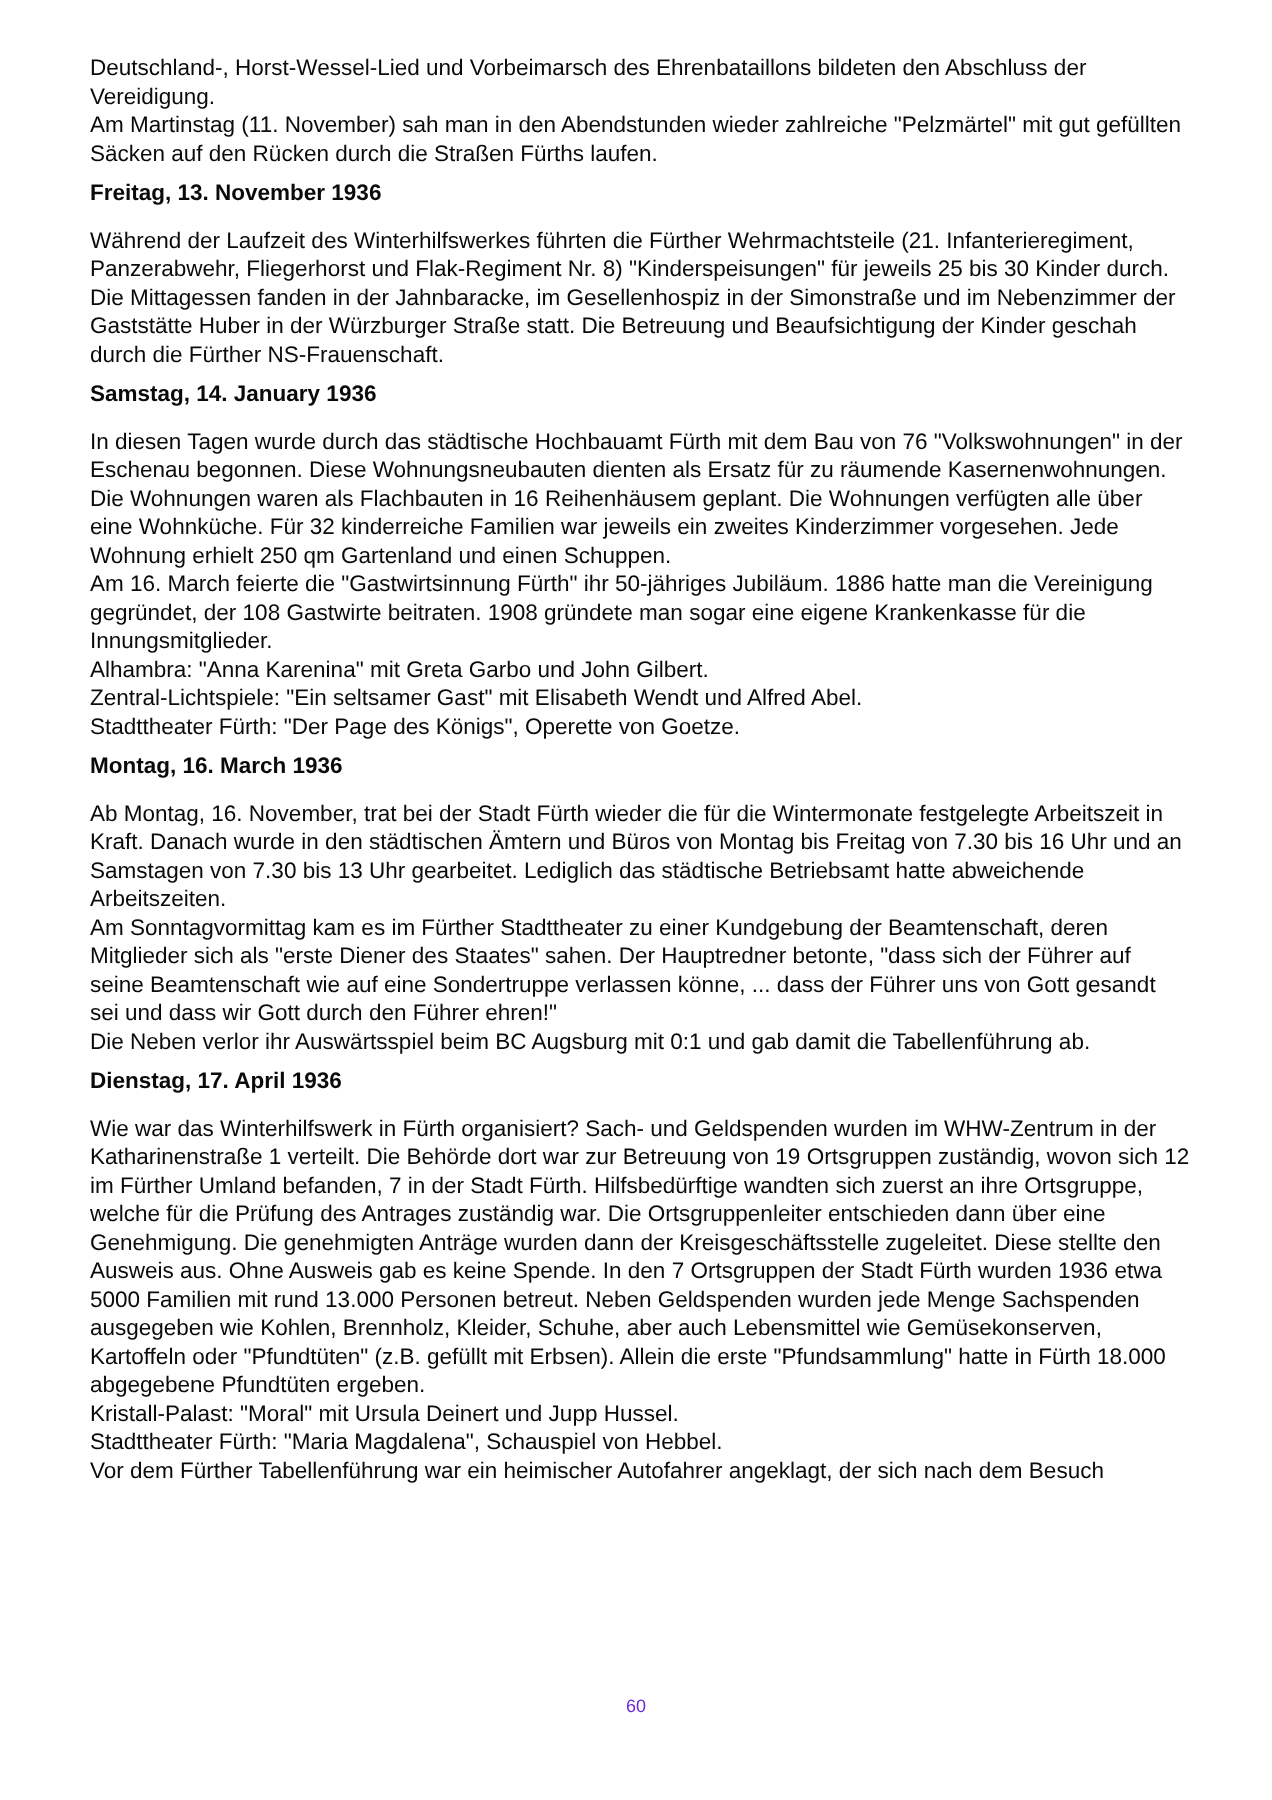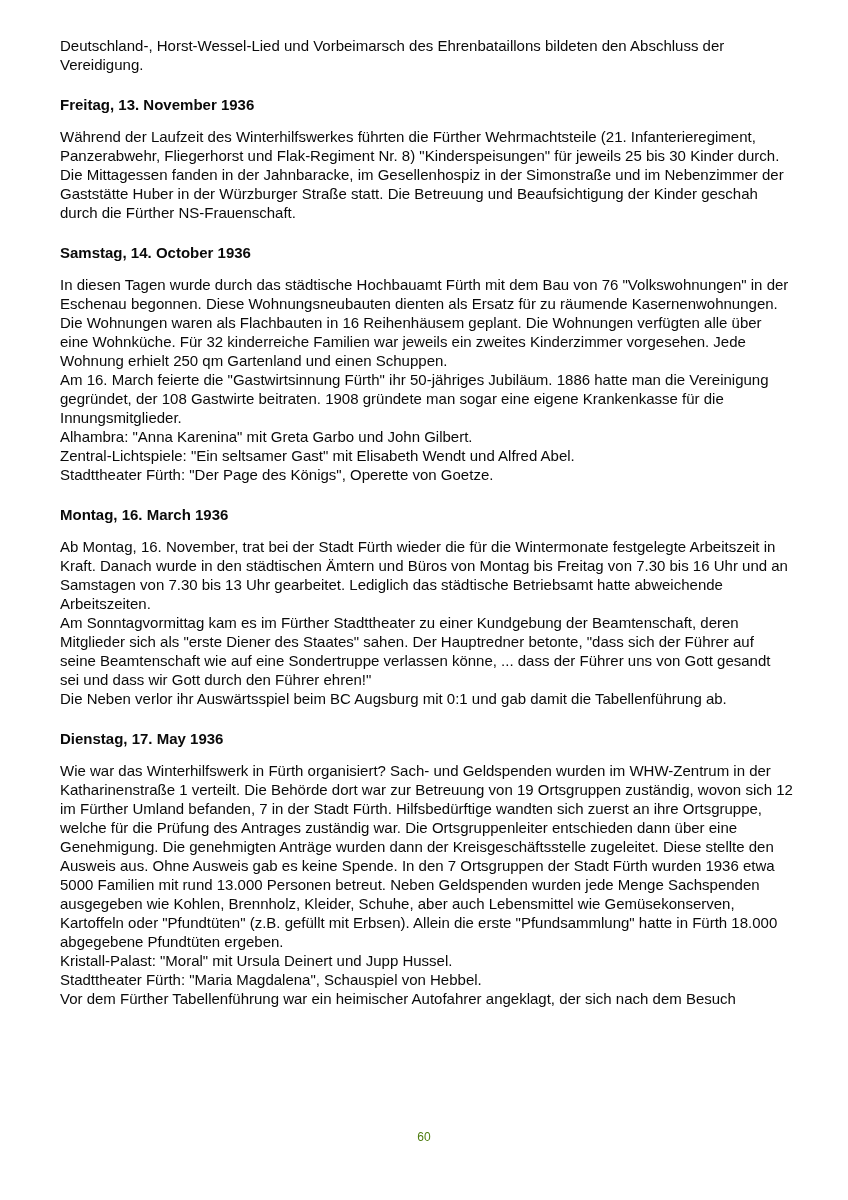"Am Martinstag (11. November) sah" div.block { html: none -> <div>Am Martinstag (11. November) sah man in den Abendstunden wieder zahlreiche "Pelzmärtel" mit gut gefüllten Säcken auf den Rücken durch die Straßen Fürths laufen.</div> }
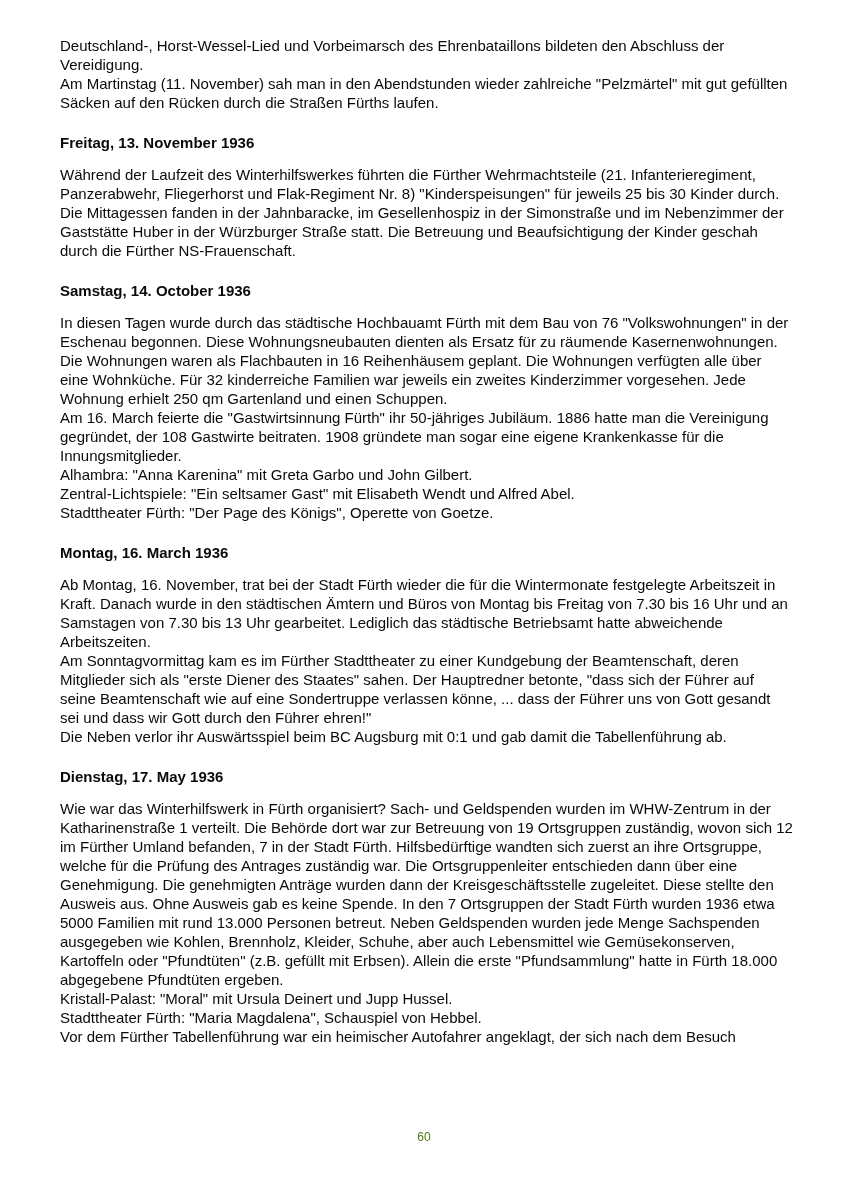"Freitag, 13. November 1936" .heading { margin-top: 21px -> 7px }
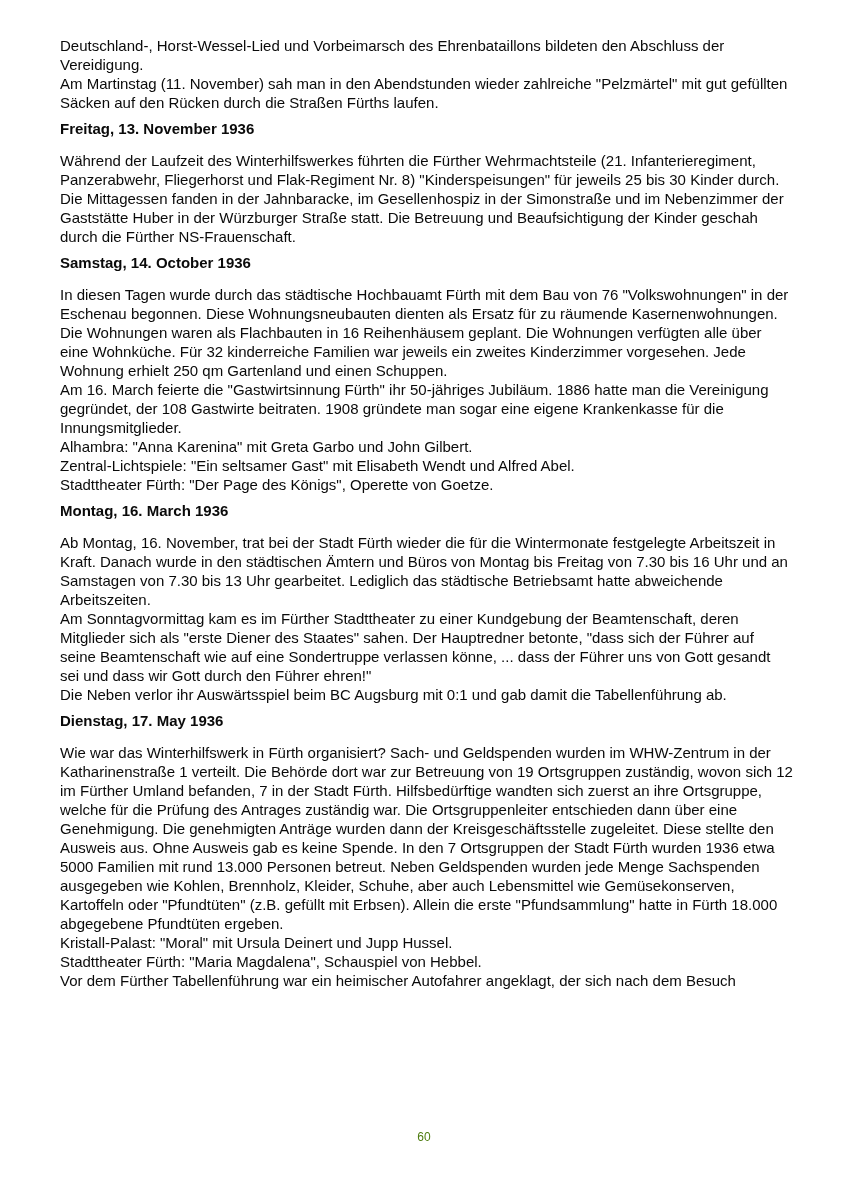"Samstag, 14. October 1936" div.heading { text: October -> January }
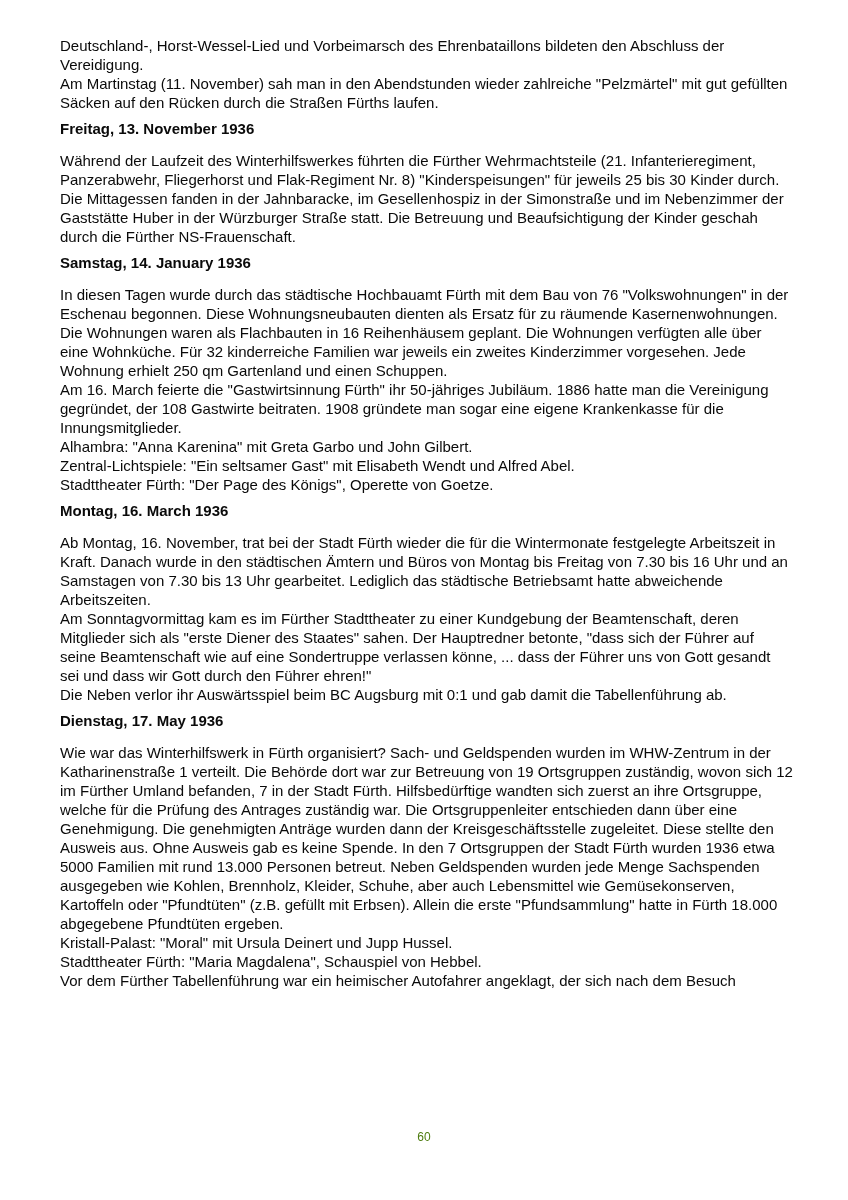"Dienstag, 17. May 1936" div.heading { text: May -> April }
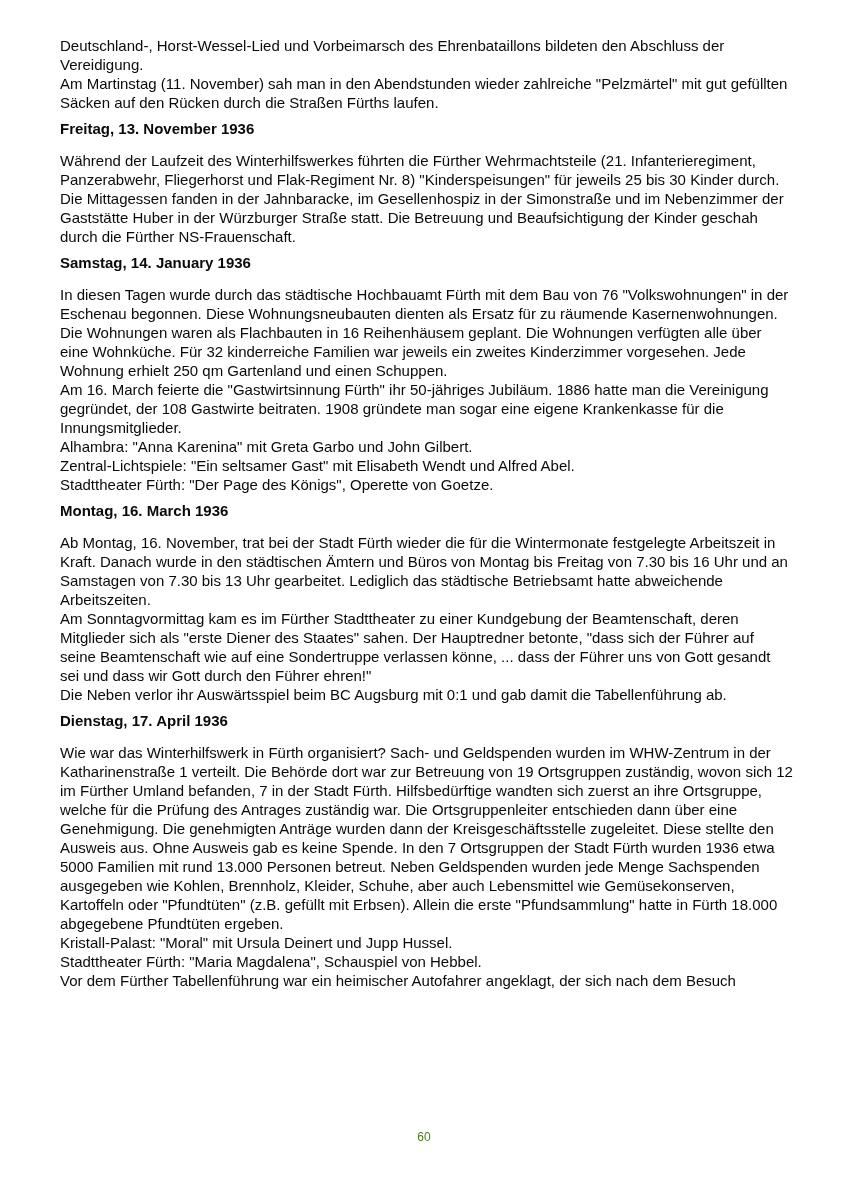"60" .page-number { color: #4d7c0f -> #6d28d9 }
